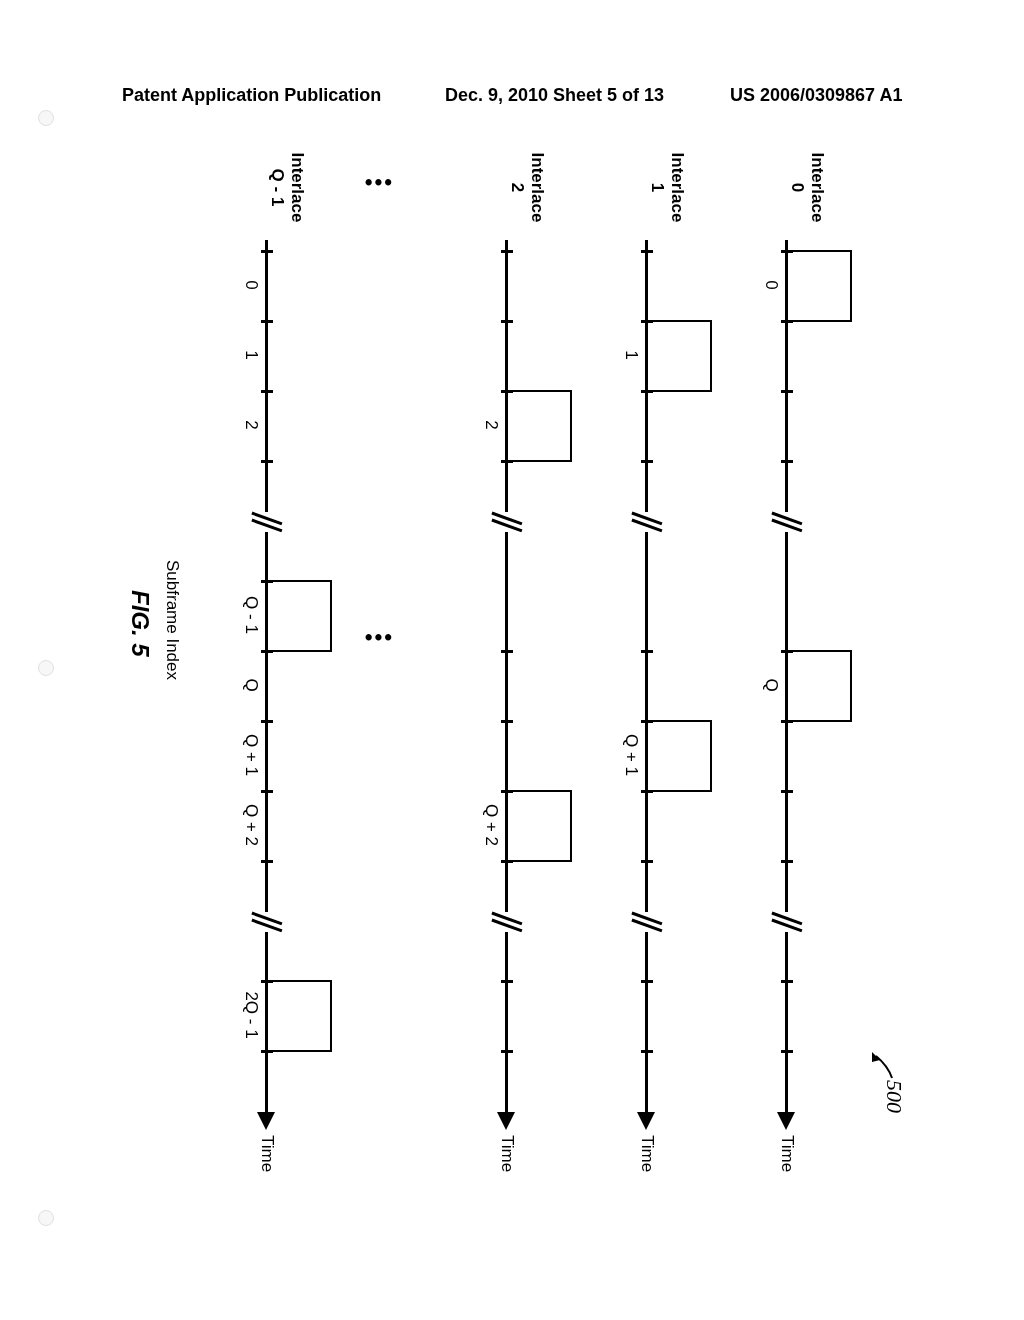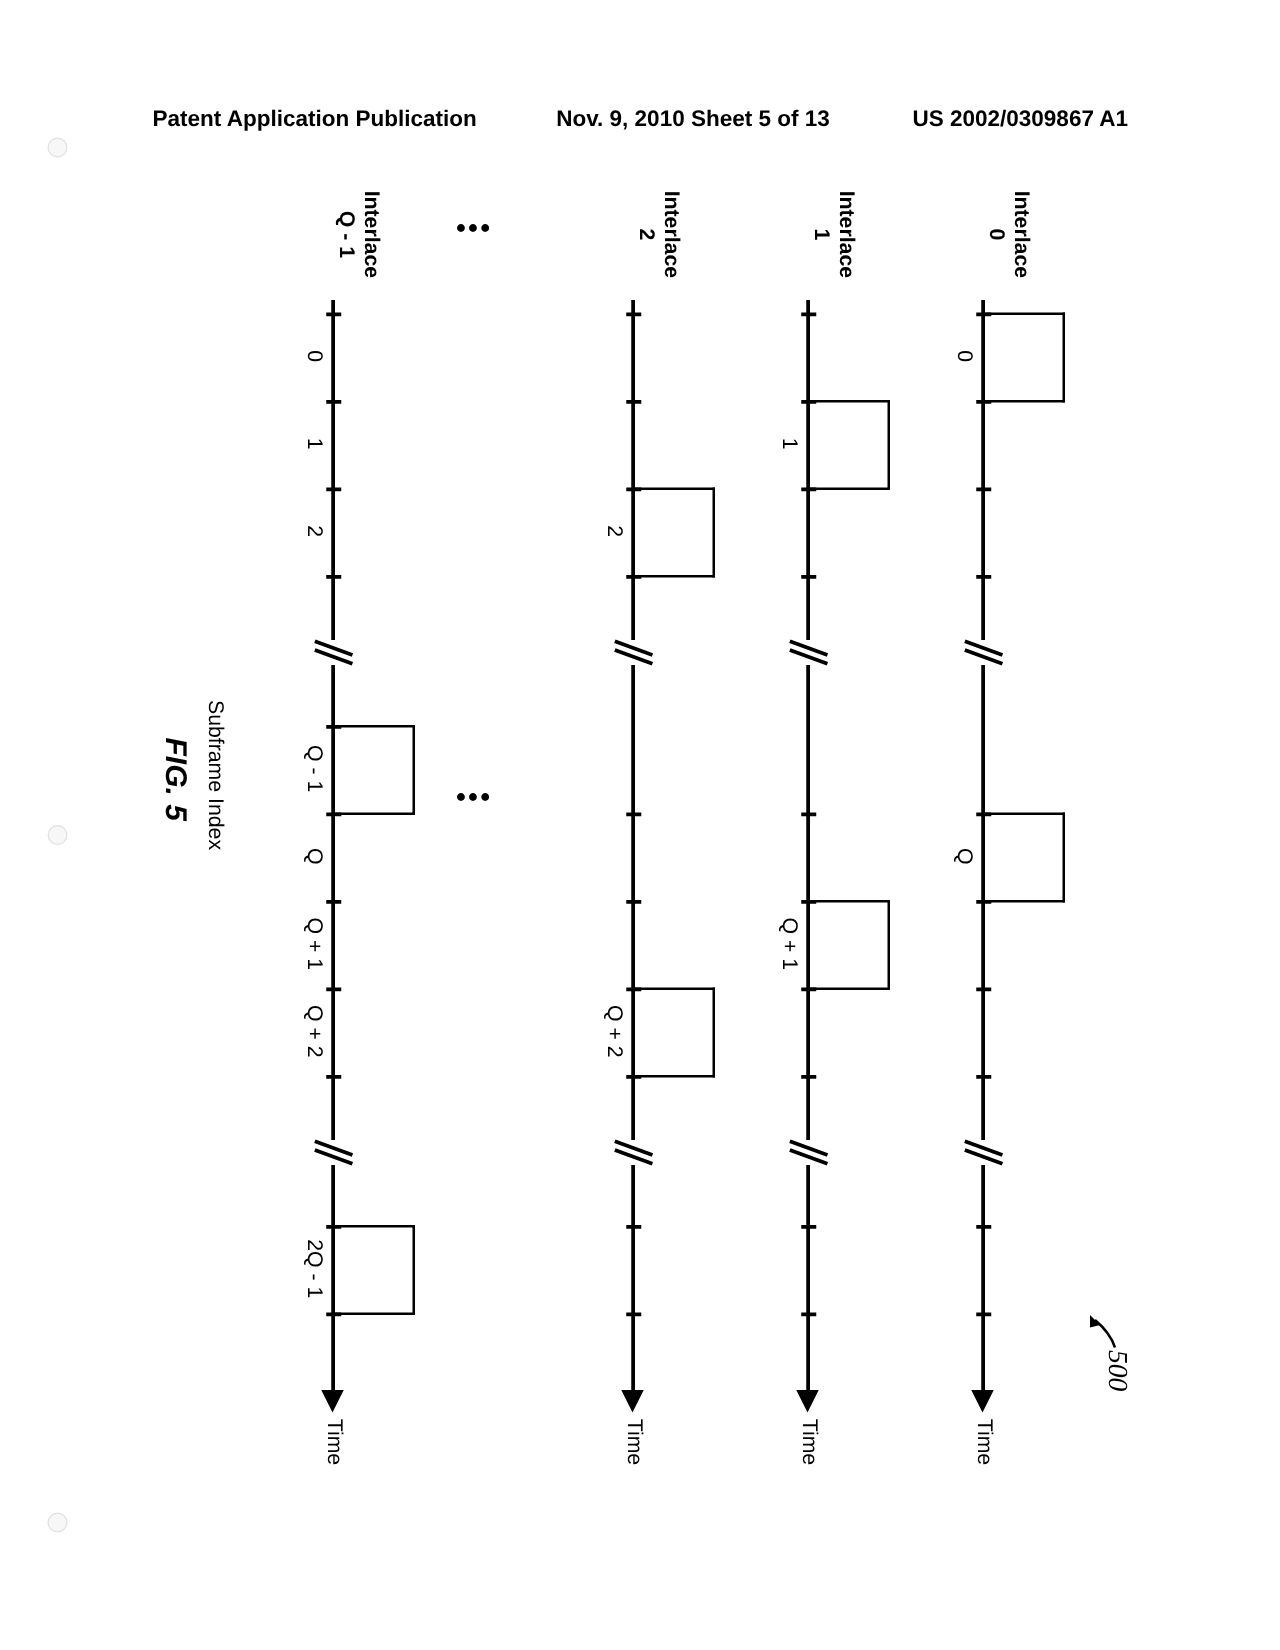"Nov. 9, 2010 Sheet 5" span.mid { text: Nov -> Dec }
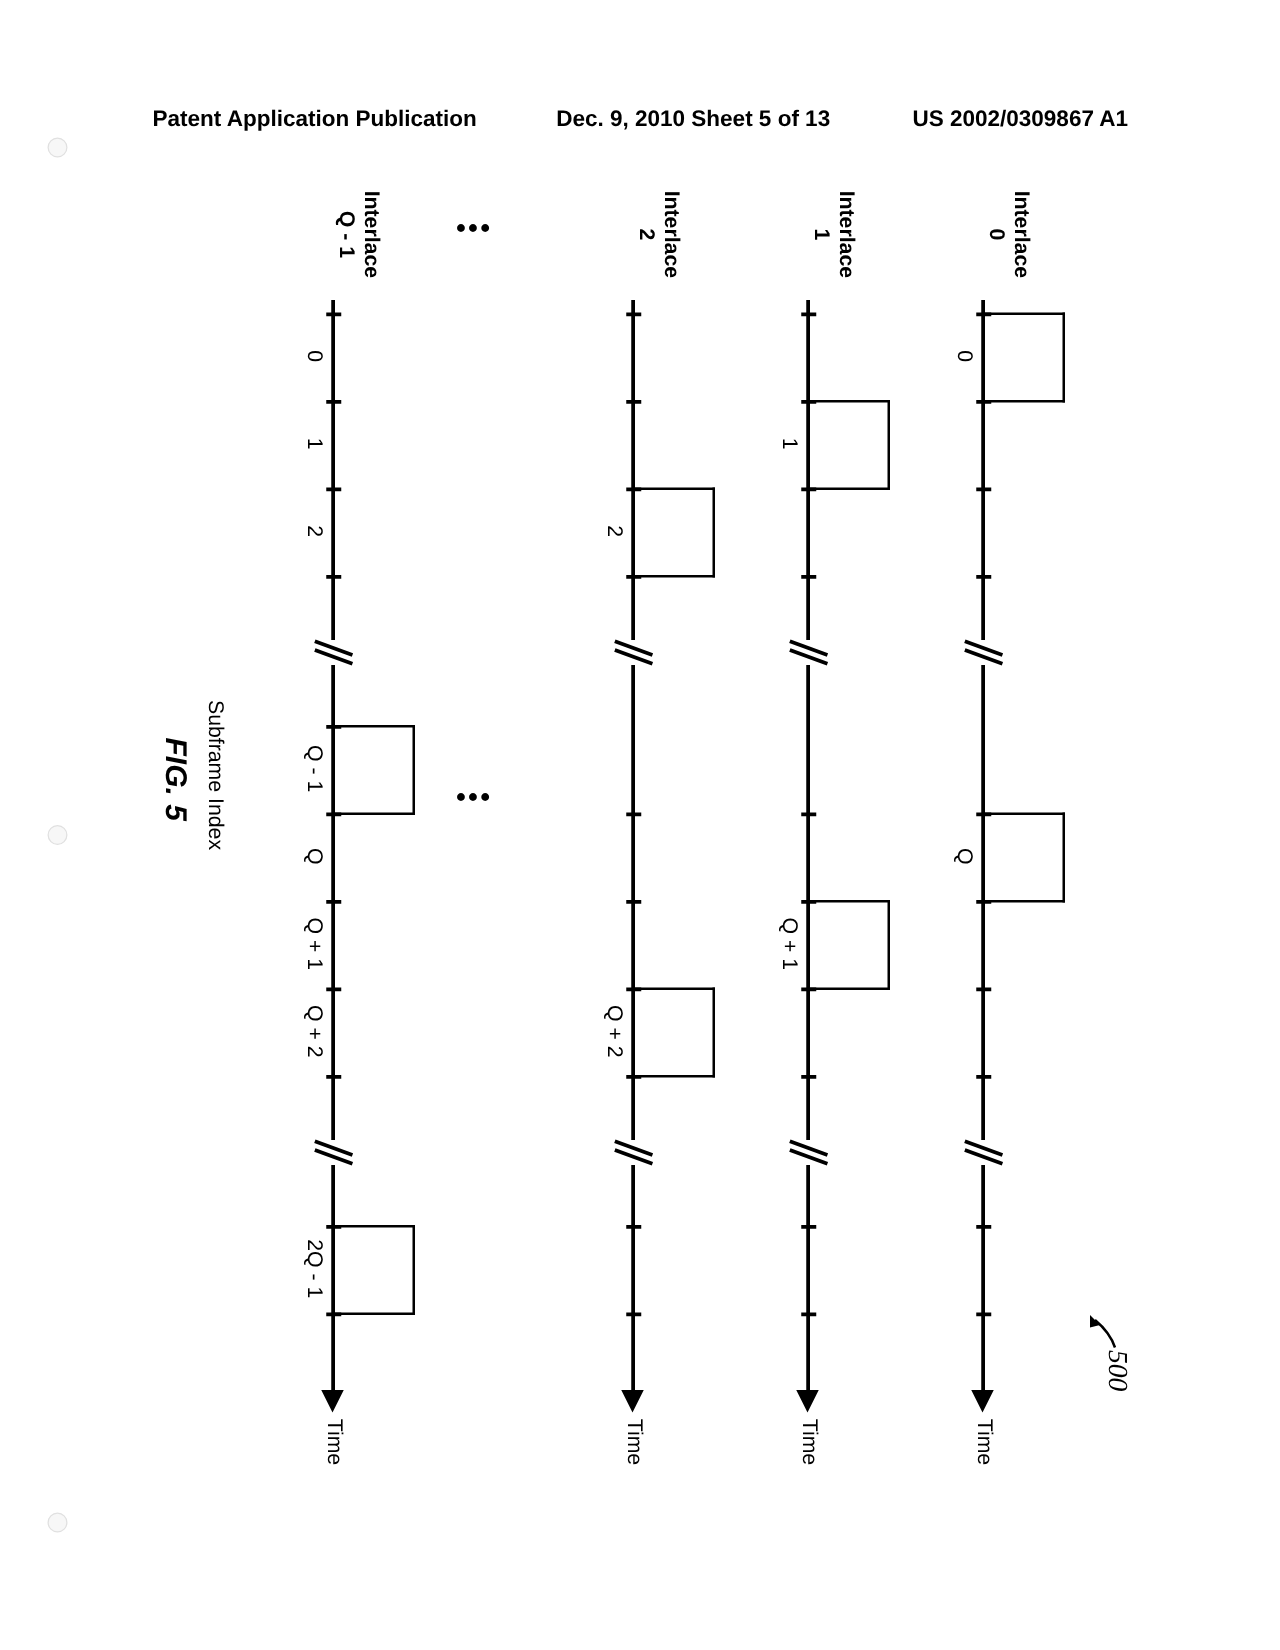"US 2002/0309867 A1" span.right { text: 2002/0309867 -> 2006/0309867 }
